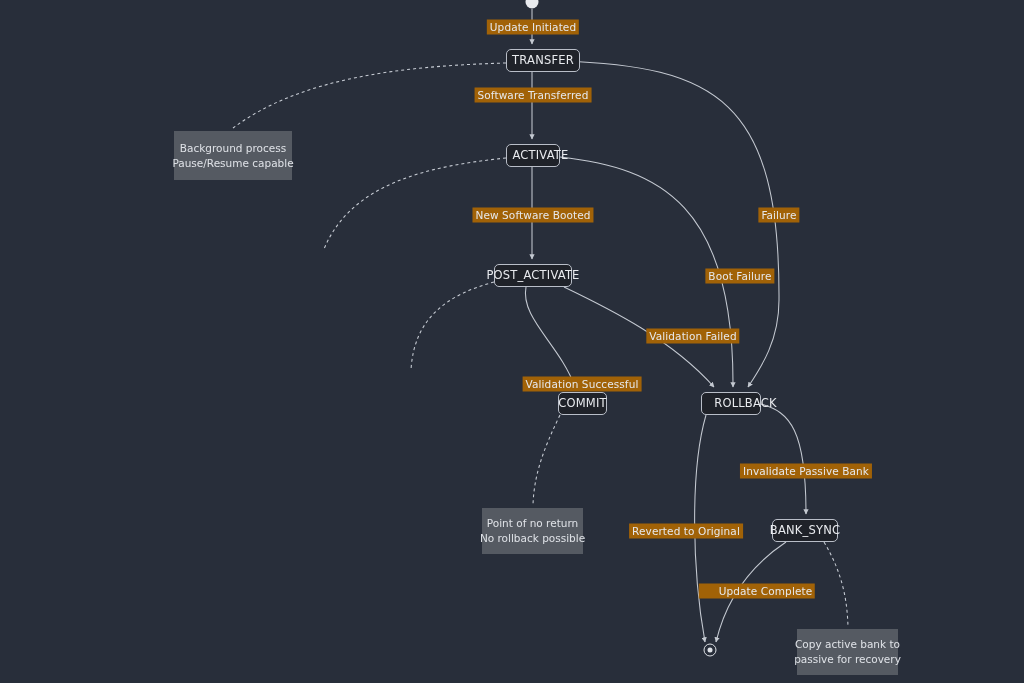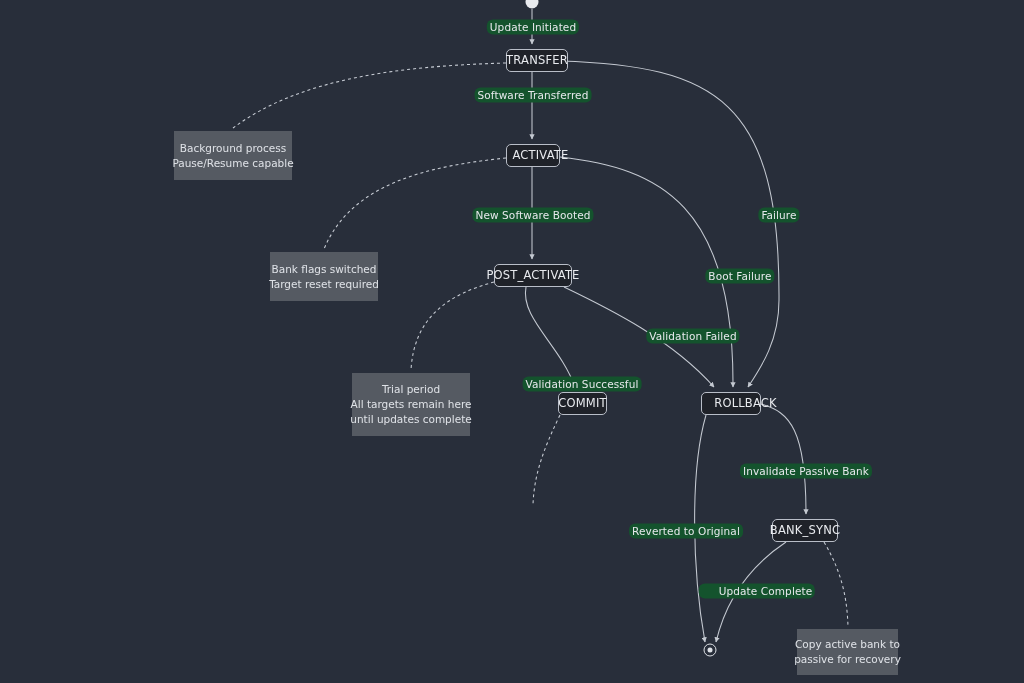"Update Initiated" .edge-label { background: #14532d -> #a16207; border-radius: 6px -> none }
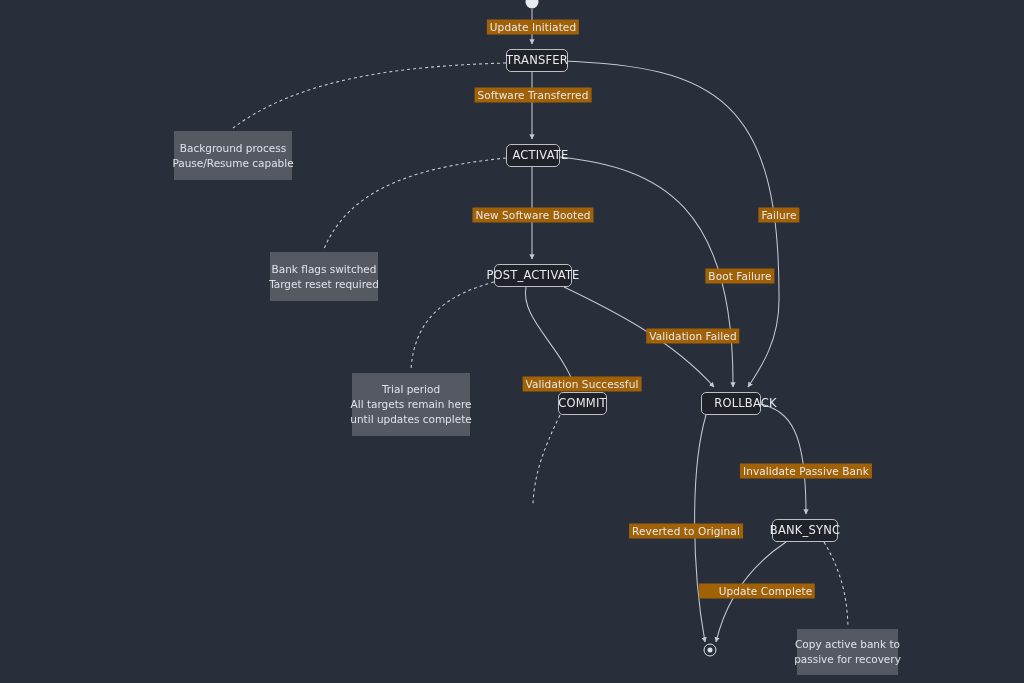"TRANSFER" div.state-node { width: 62px -> 74px }
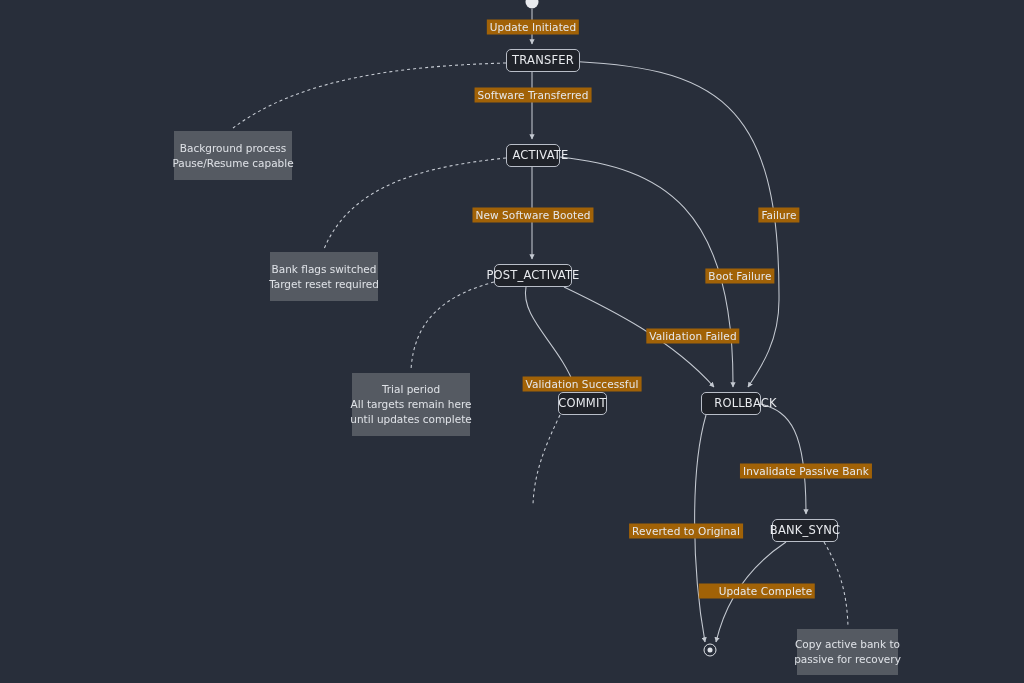"Bank flags switched" div.note-box { html: <div> <span>Bank flags switched</span> <span>Target reset required</span> </div> -> none }
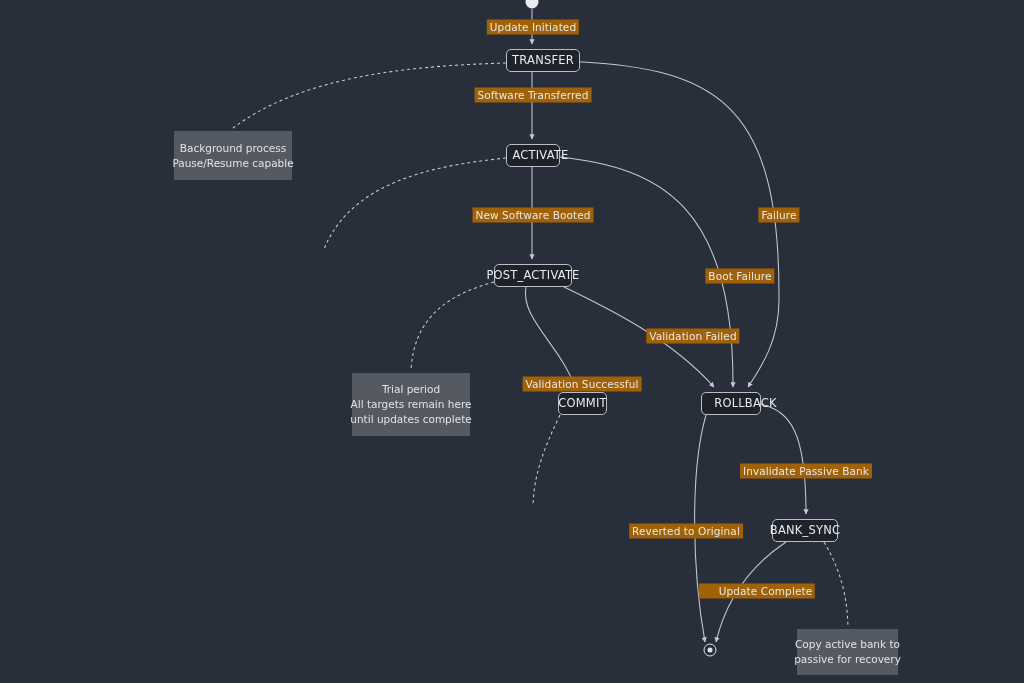"Trial period" div.note-box { html: <div> <span>Trial period</span> <span>All targets remain here</span> <span>until updates complete</span> </div> -> none }
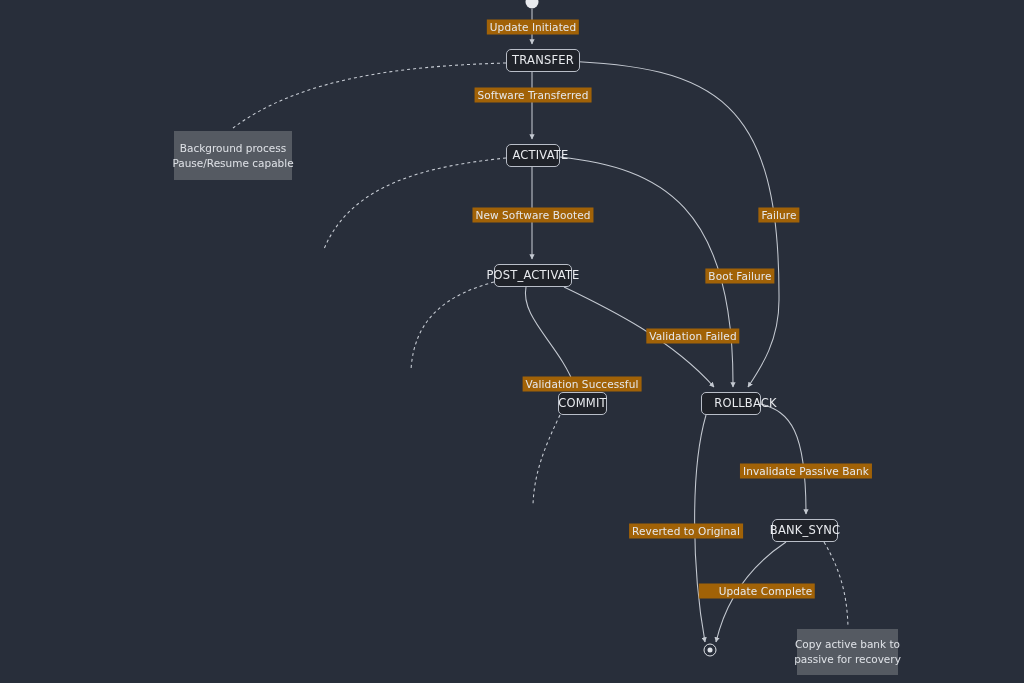"Point of no return" div.note-box { html: none -> <div> <span>Point of no return</span> <span>No rollback possible</span> </div> }
